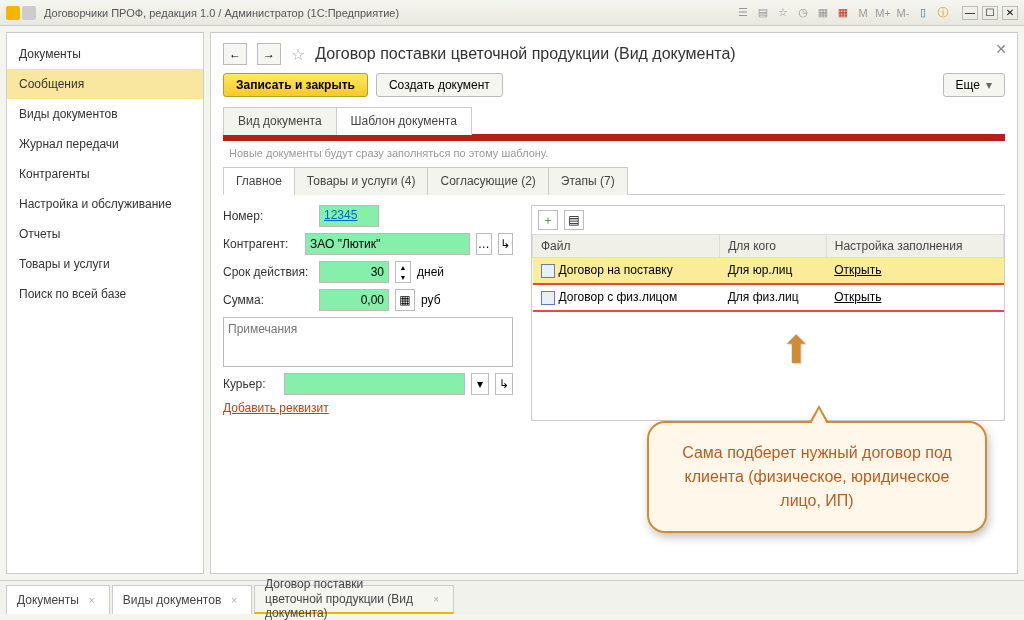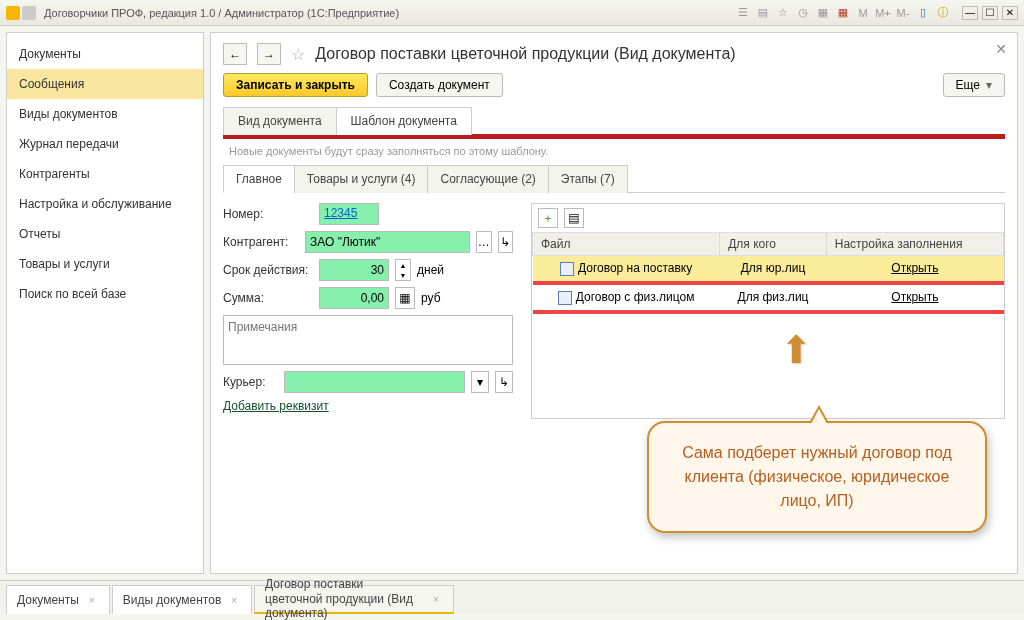"Вид документа" .tabstrip { border-bottom: 5px solid #b91c1c -> 7px solid #b91c1c }
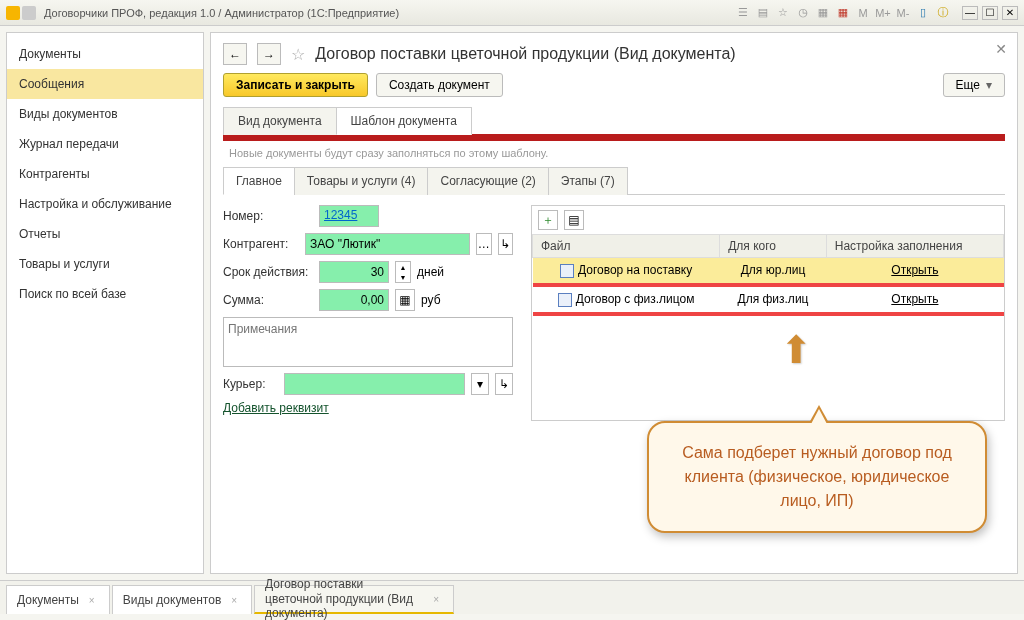"Договор на поставку" .grid td { border-bottom: 4px solid #ef4444 -> 2px solid #ef4444; text-align: center -> none }
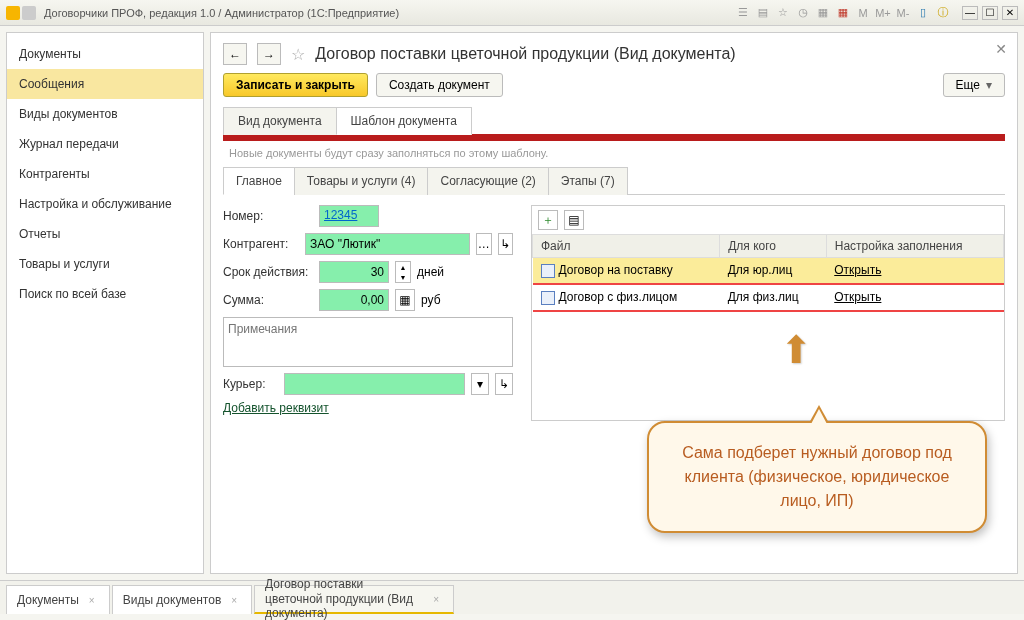"Добавить реквизит" .addlink { color: #14532d -> #c2410c }
